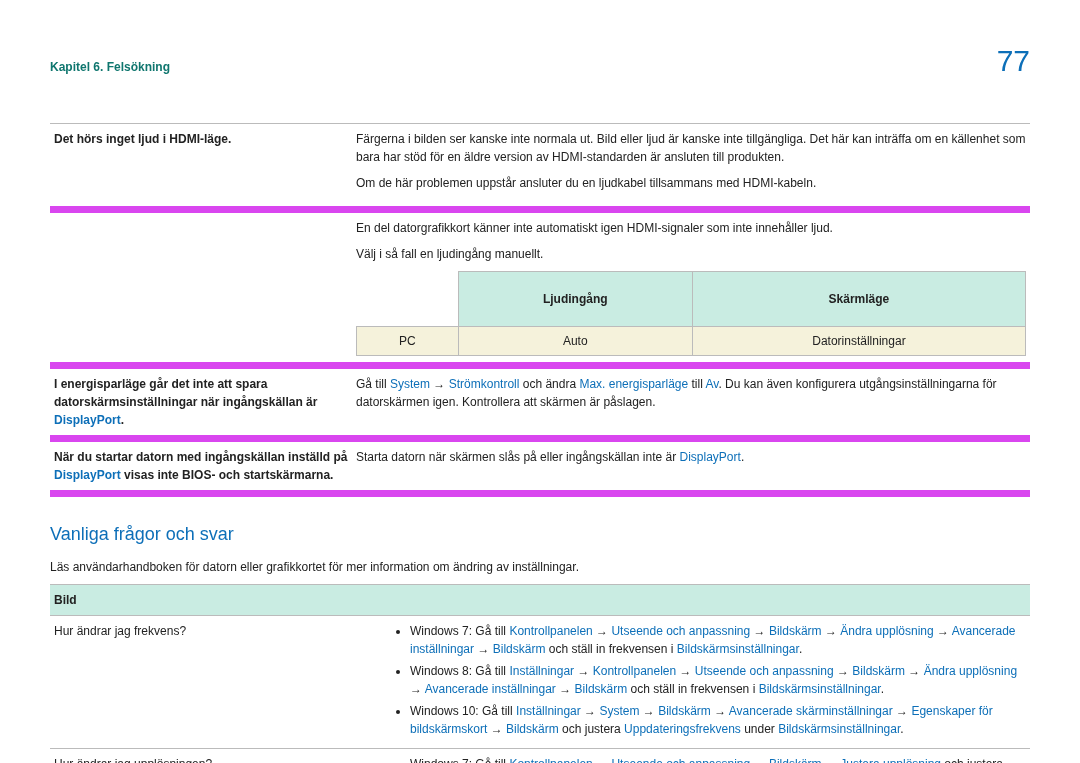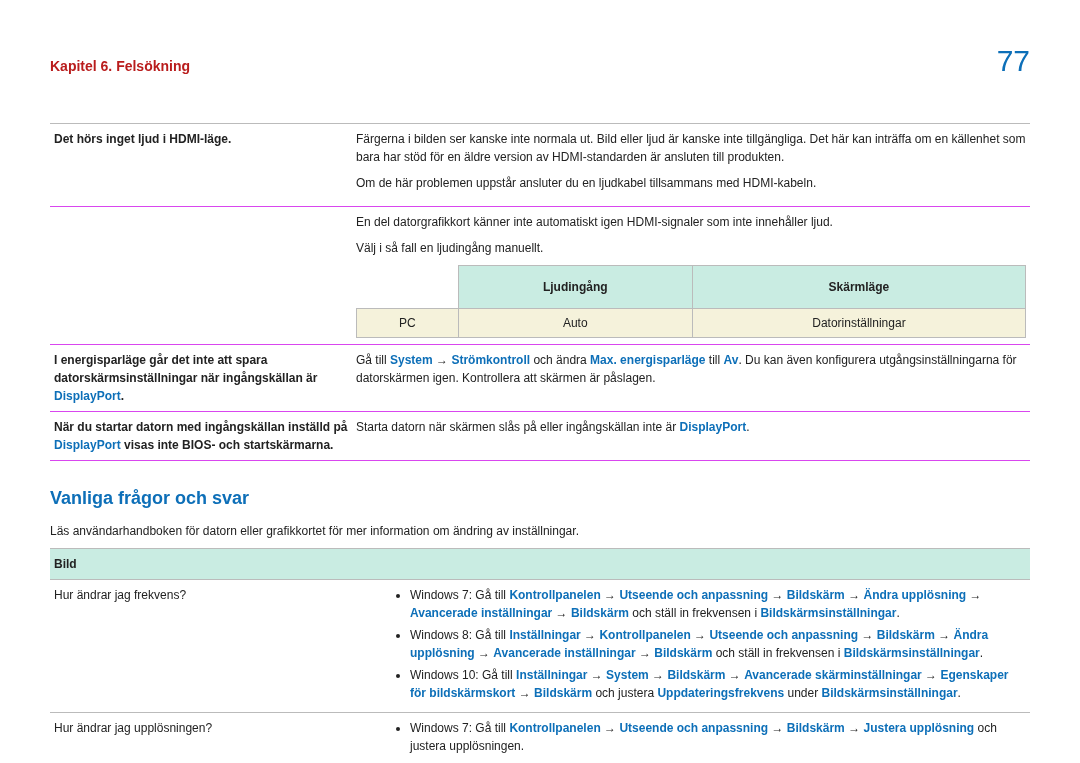"Kapitel 6. Felsökning" .breadcrumb { color: #b91c1c -> #0f766e; font-size: 14px -> 12px }
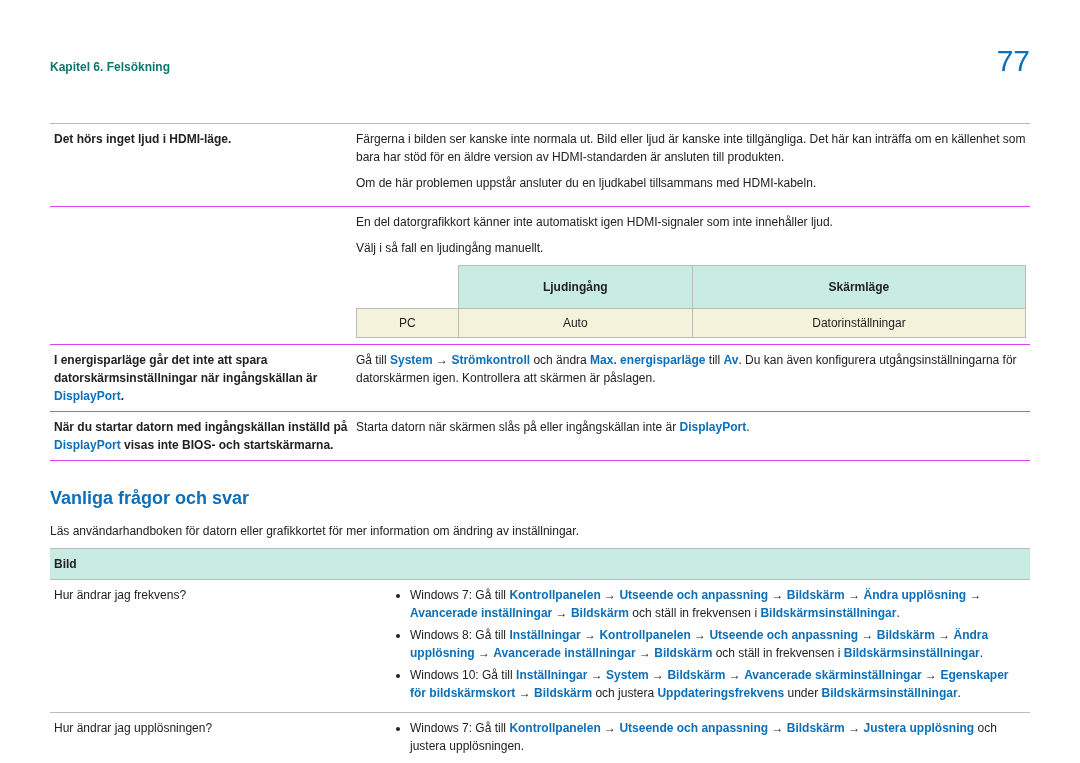"Det hörs inget ljud i" table.main td { border-bottom: 1px solid #d946ef -> 7px solid #d946ef }
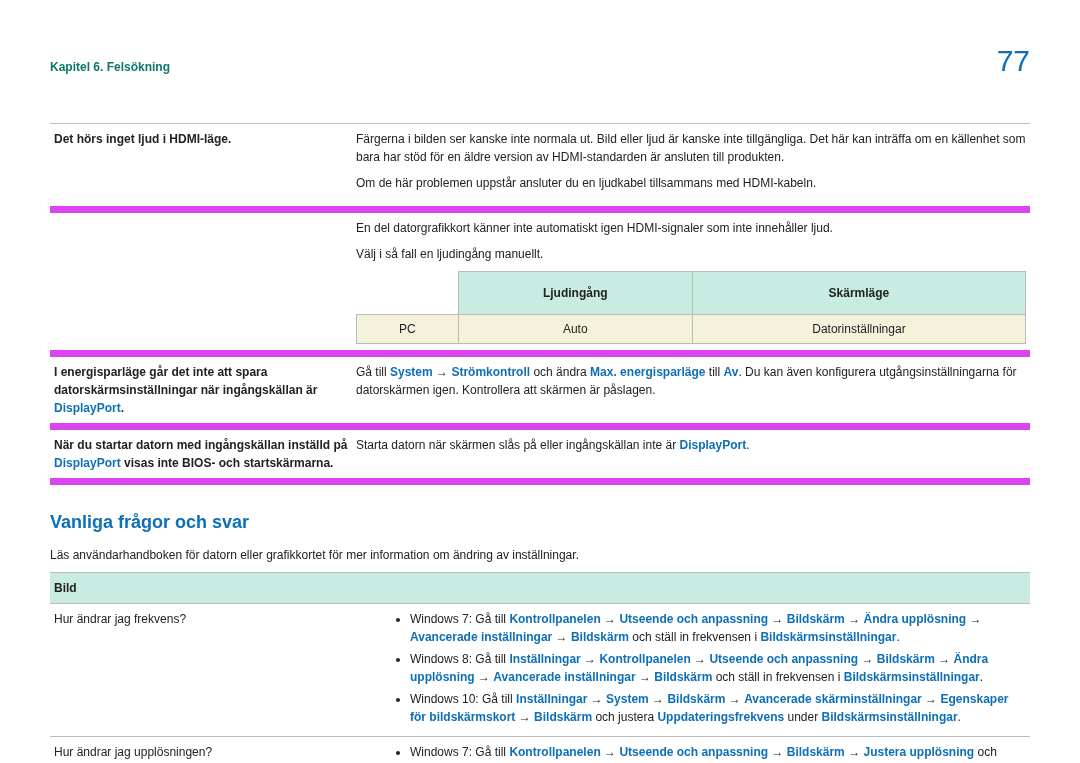"Ljudingång" table.sub th { padding: 12px 6px -> 18px 6px }
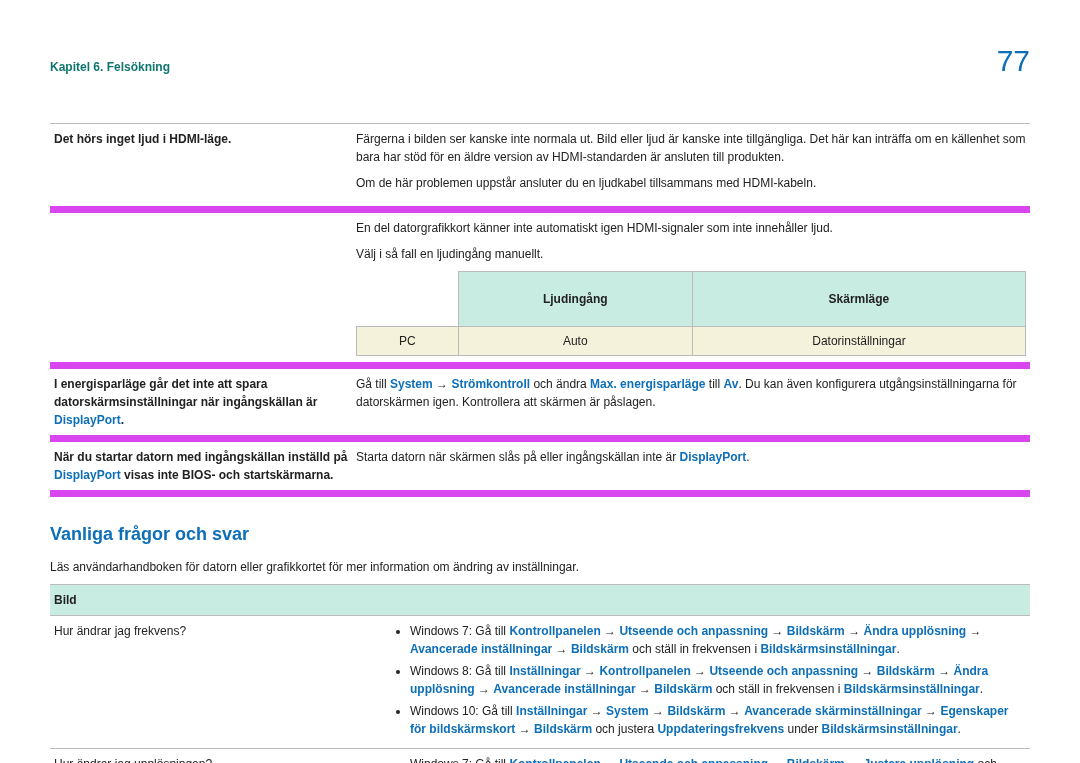"System" .blue { font-weight: bold -> none }
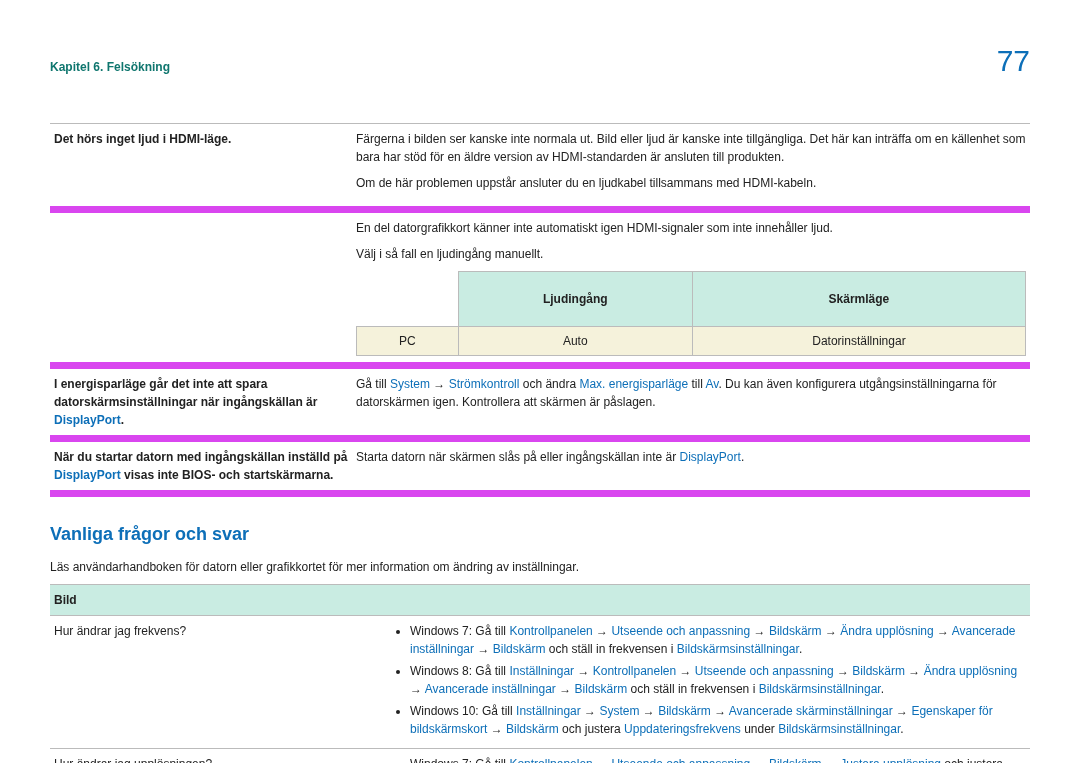"Vanliga frågor och svar" .section-title { font-weight: bold -> normal }
